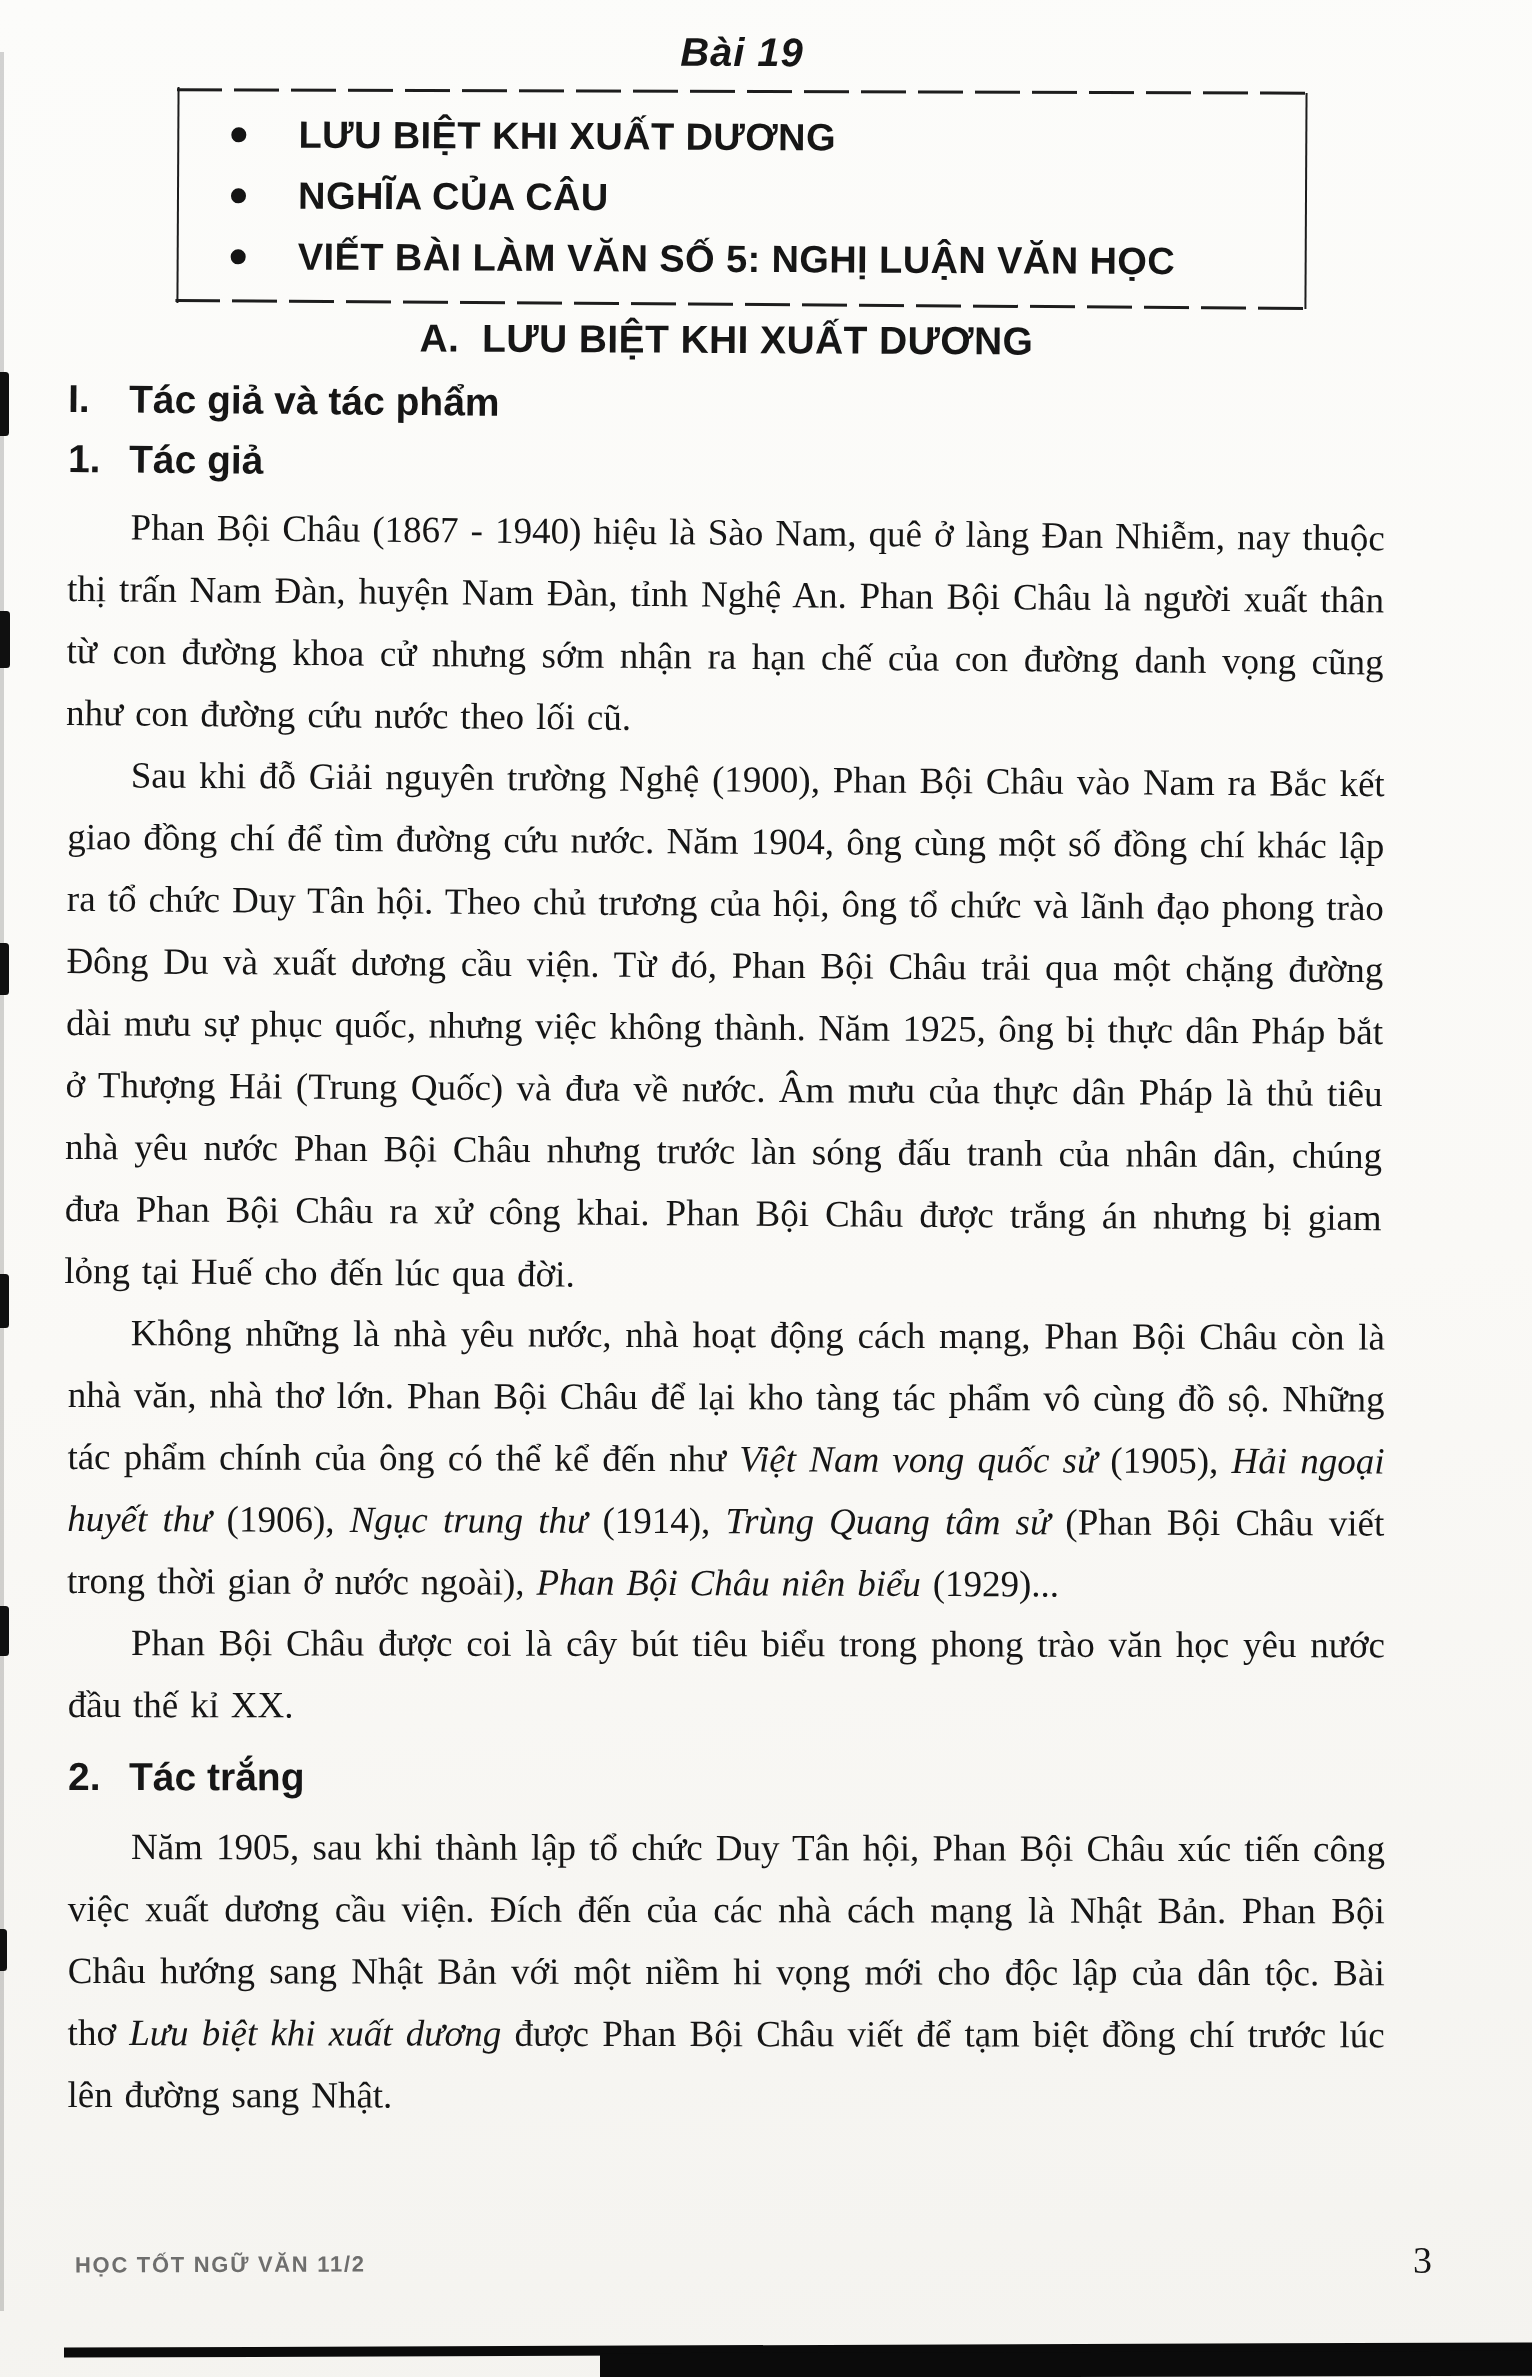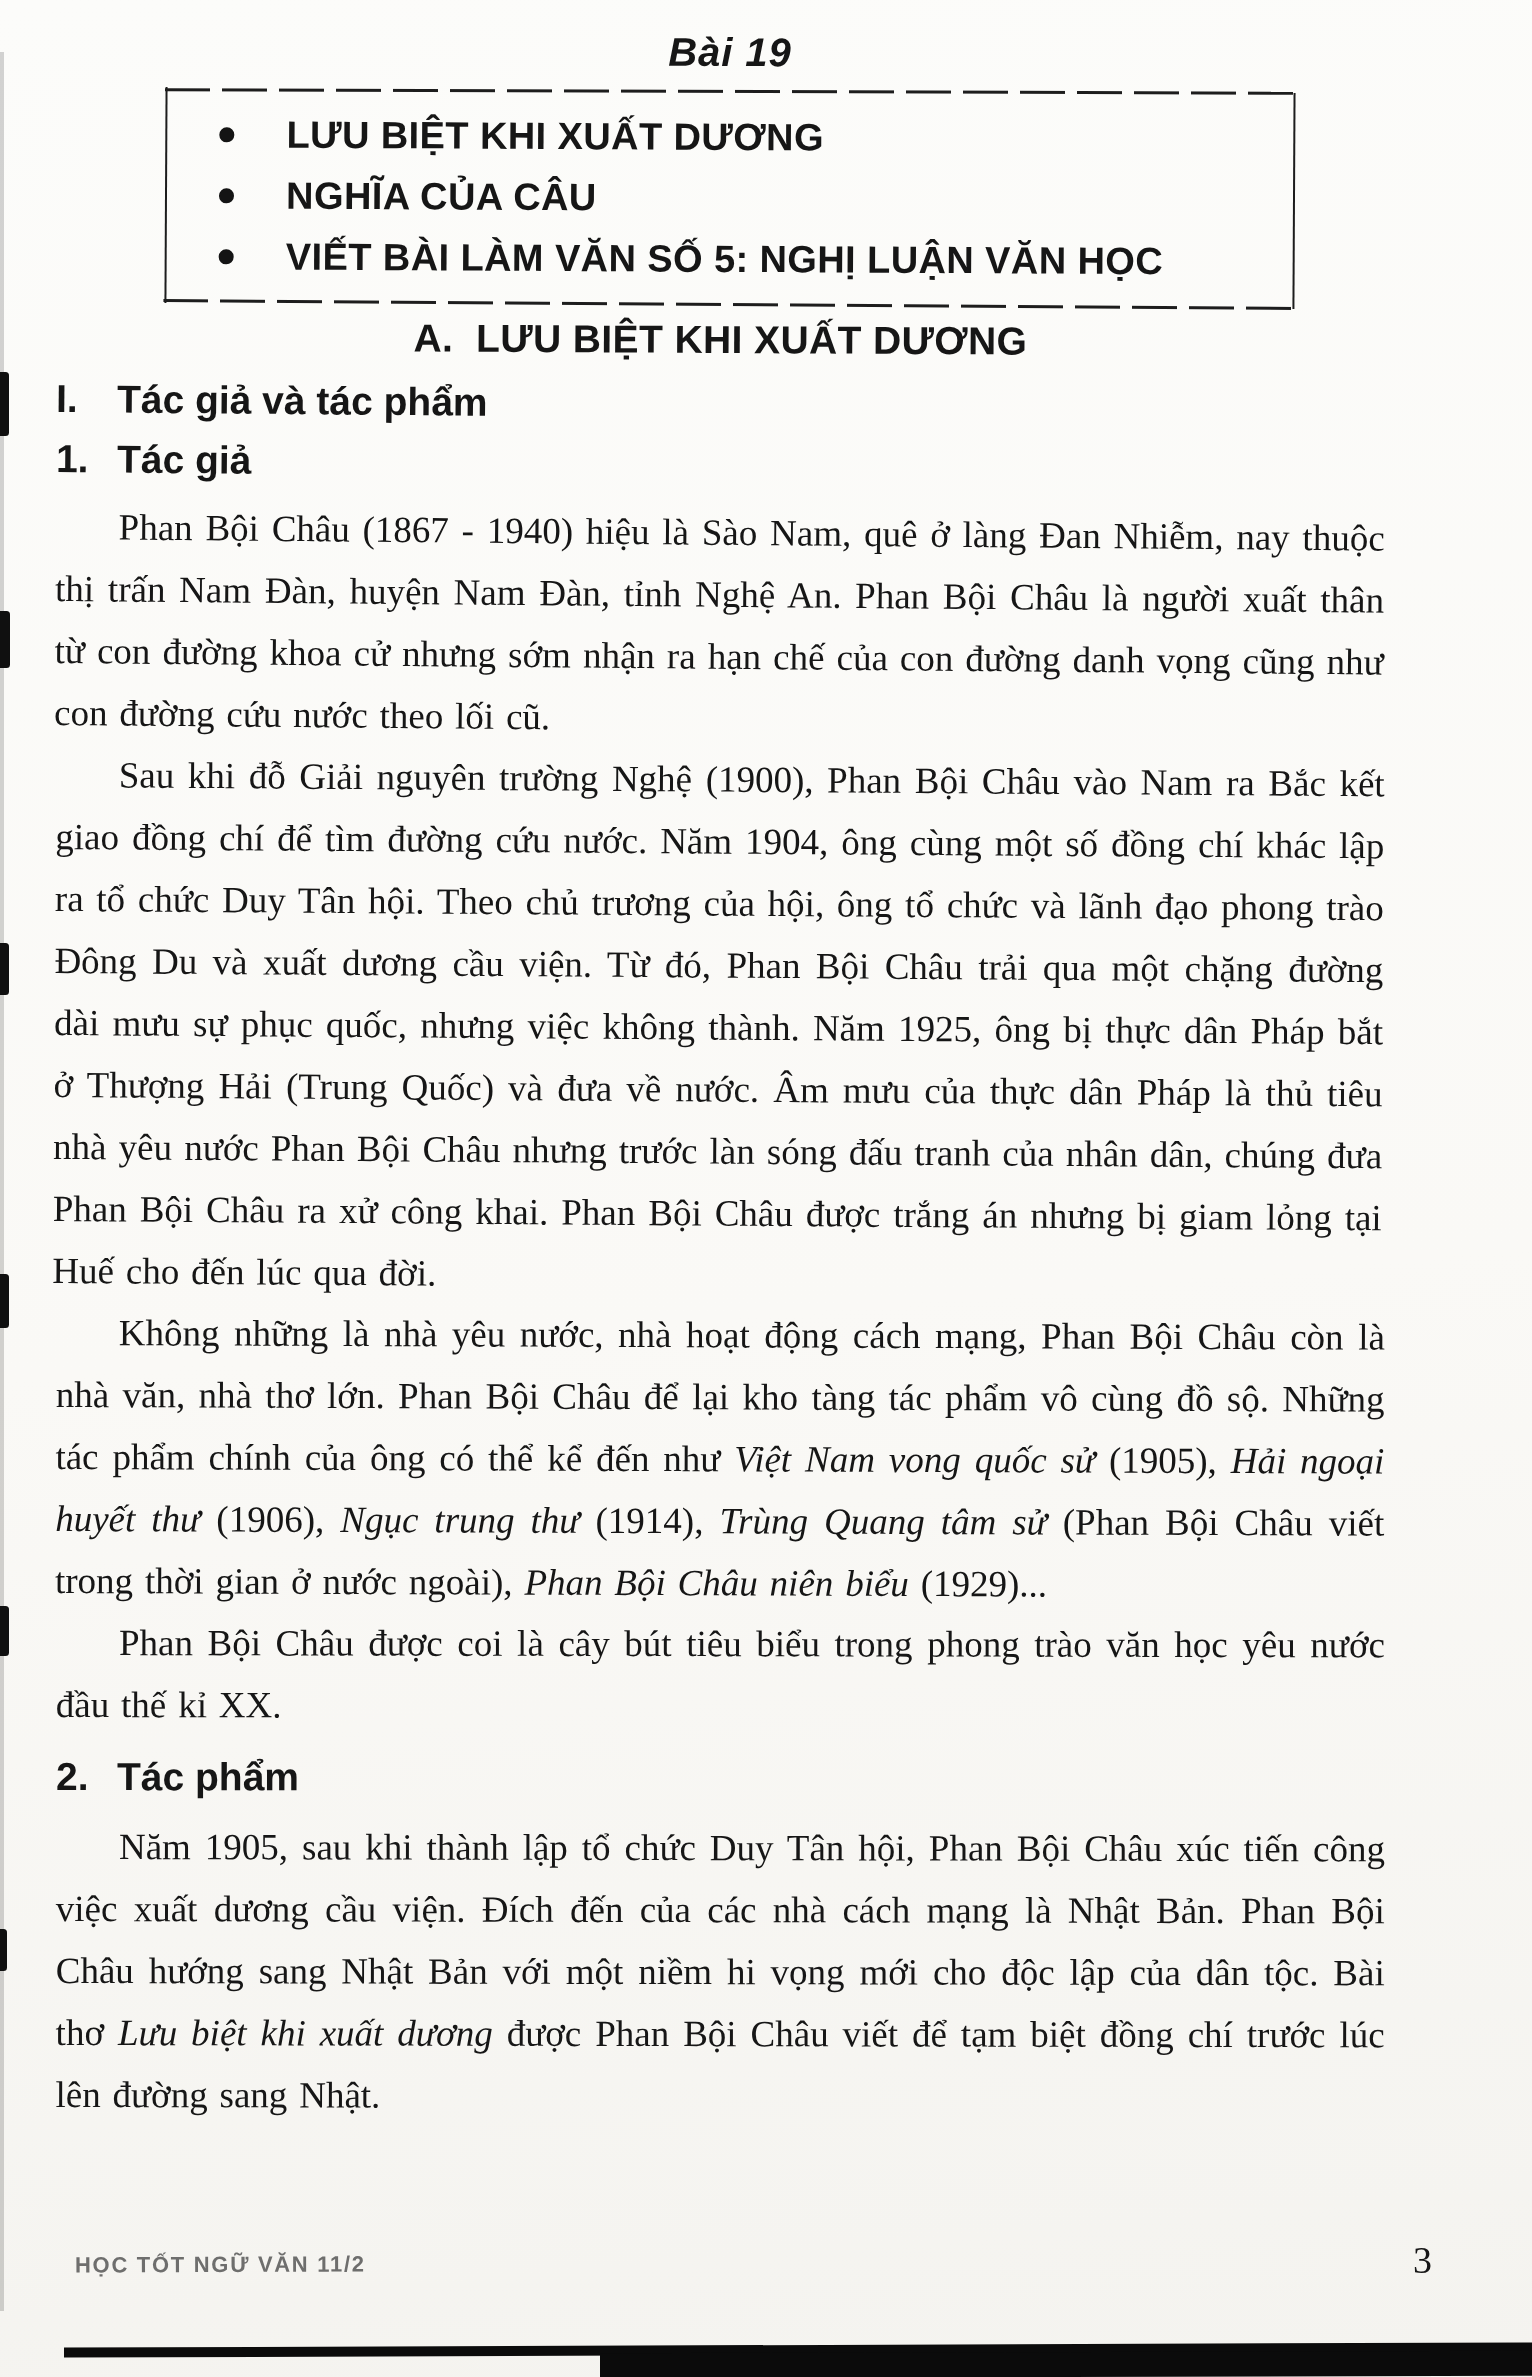"Bài 19" .content { margin-left: none -> 12px }
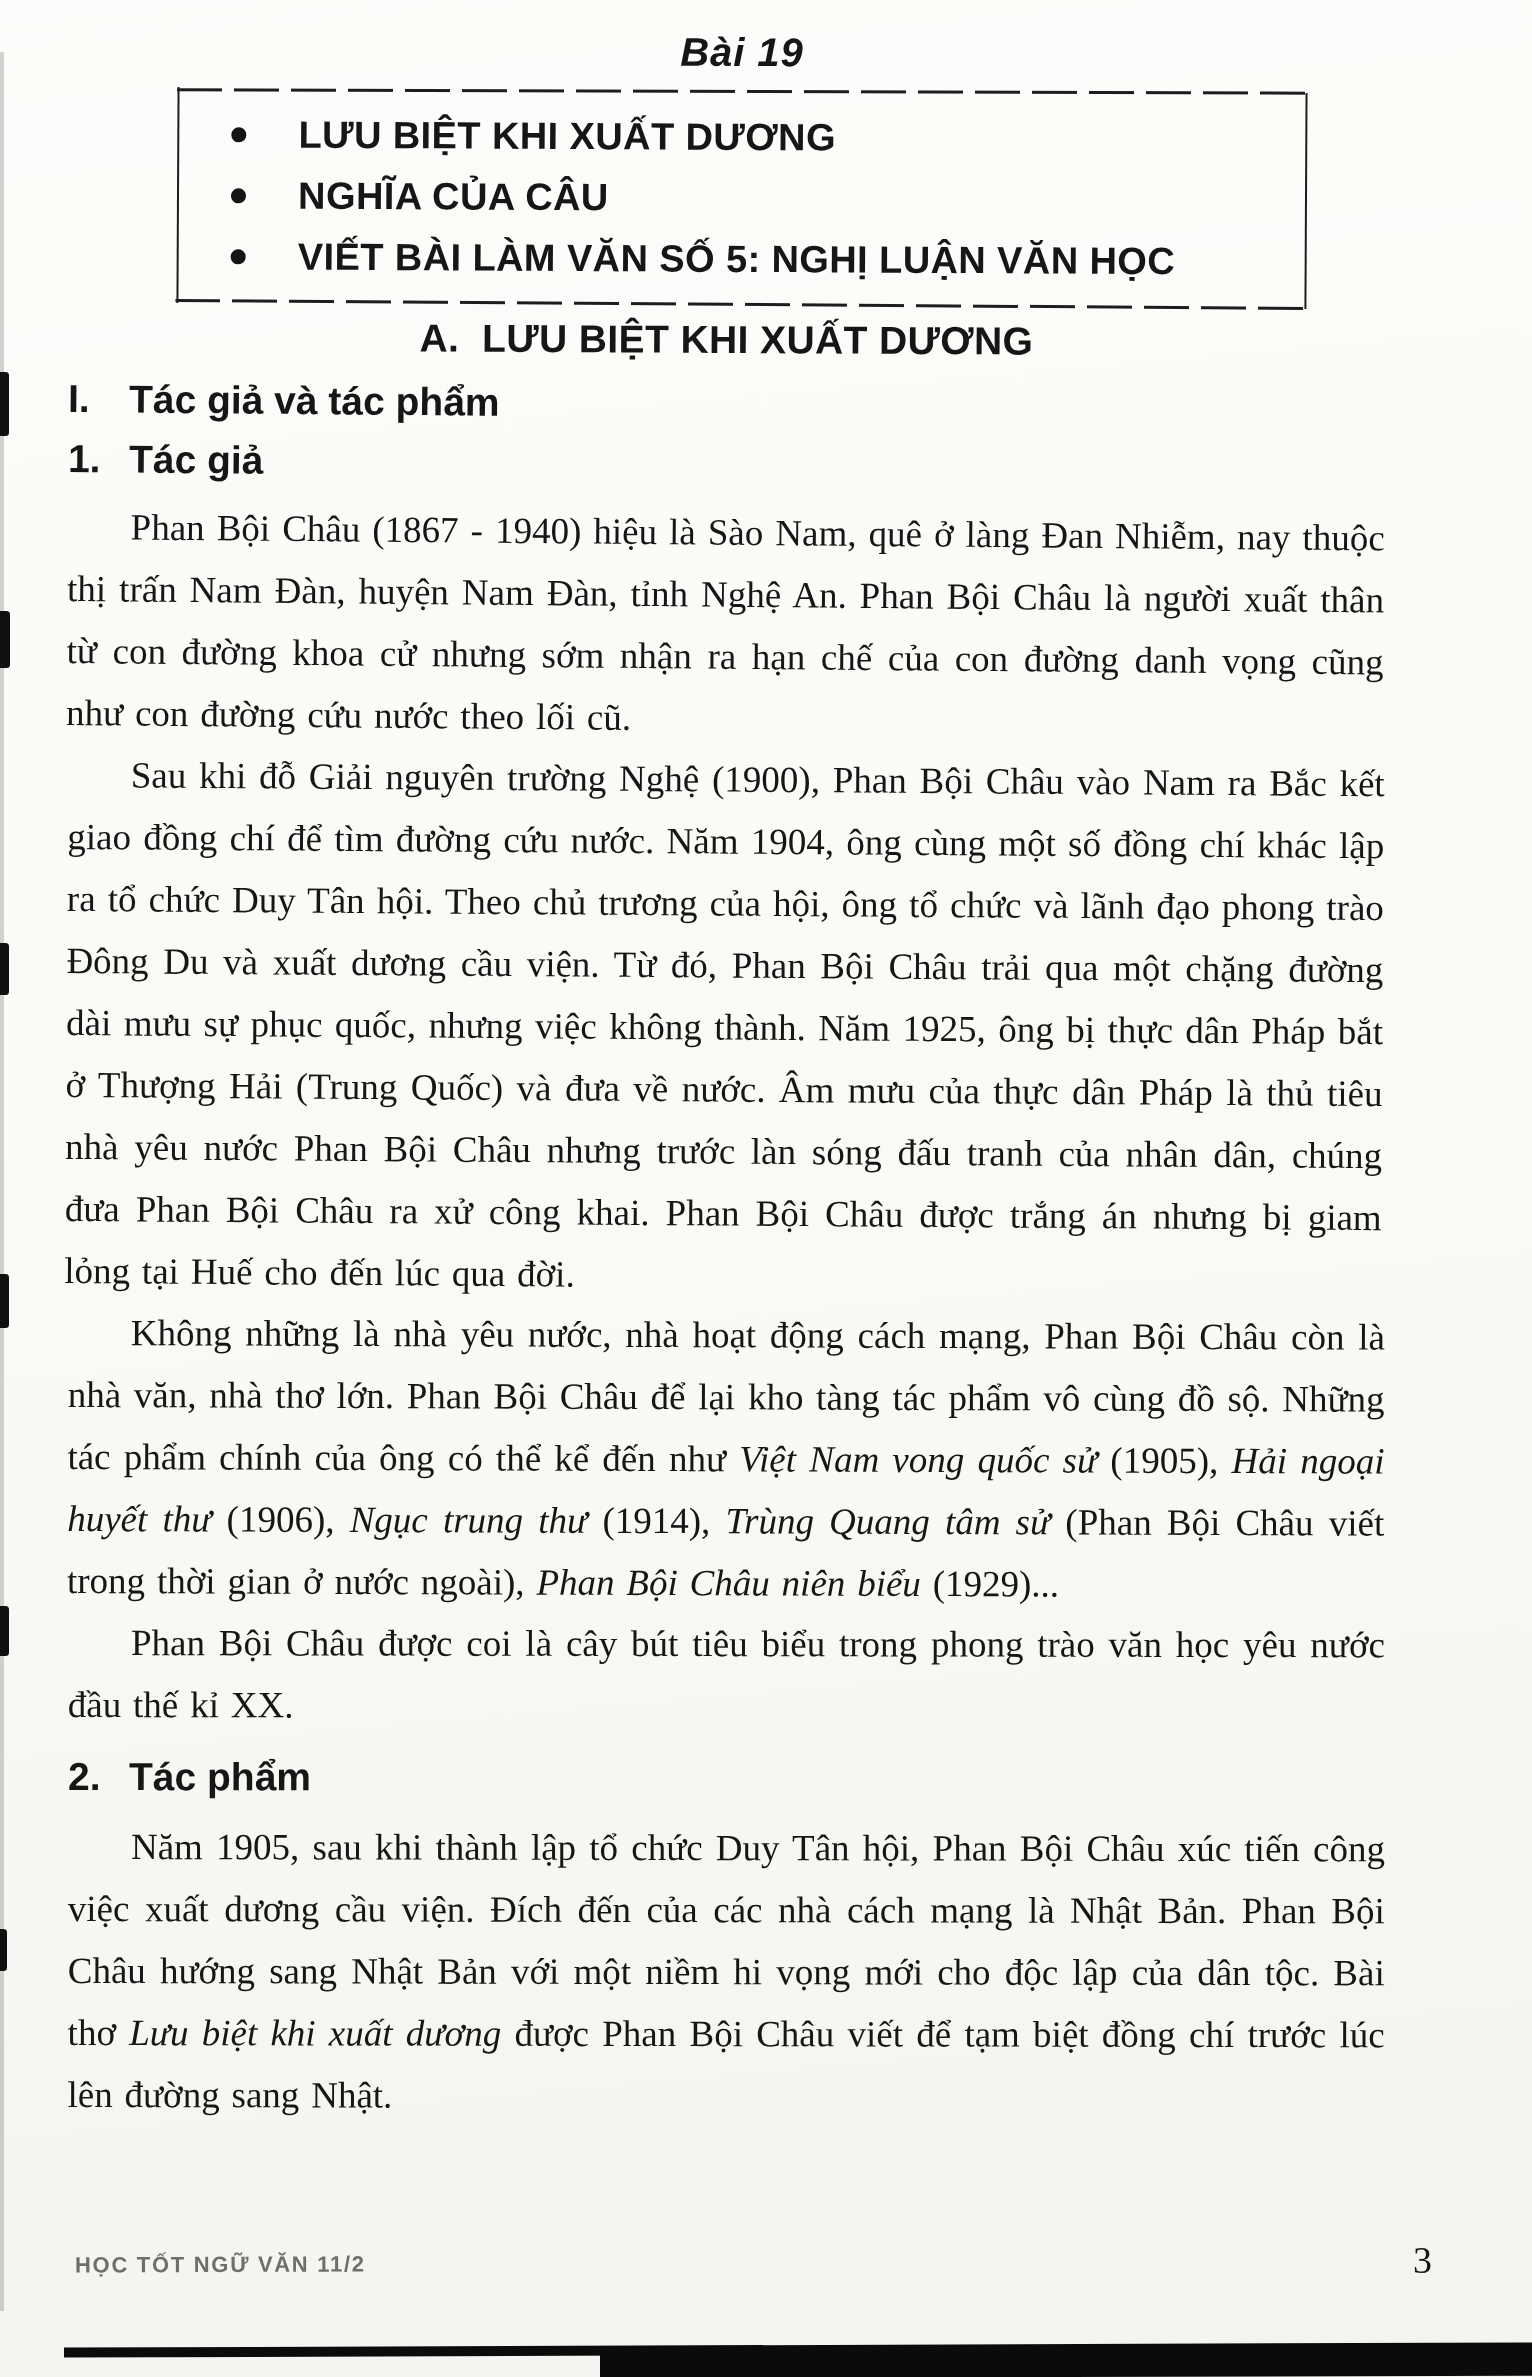"Tác phẩm" span { text: phẩm -> trắng }
